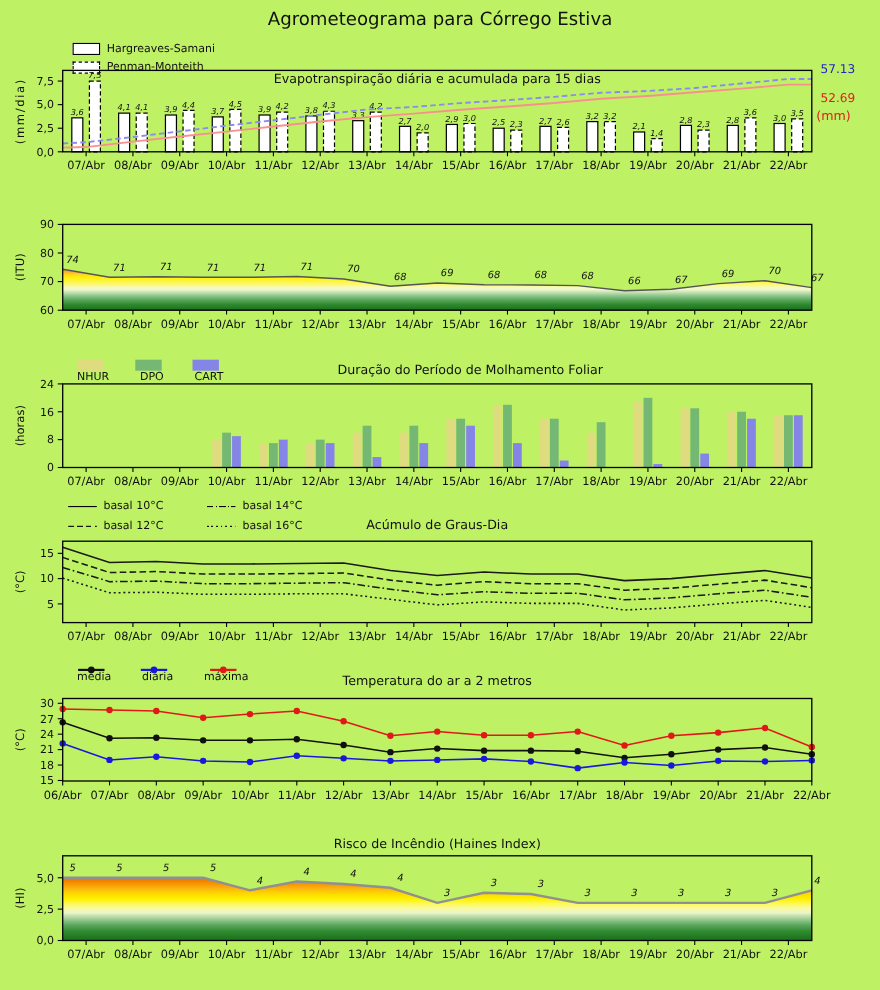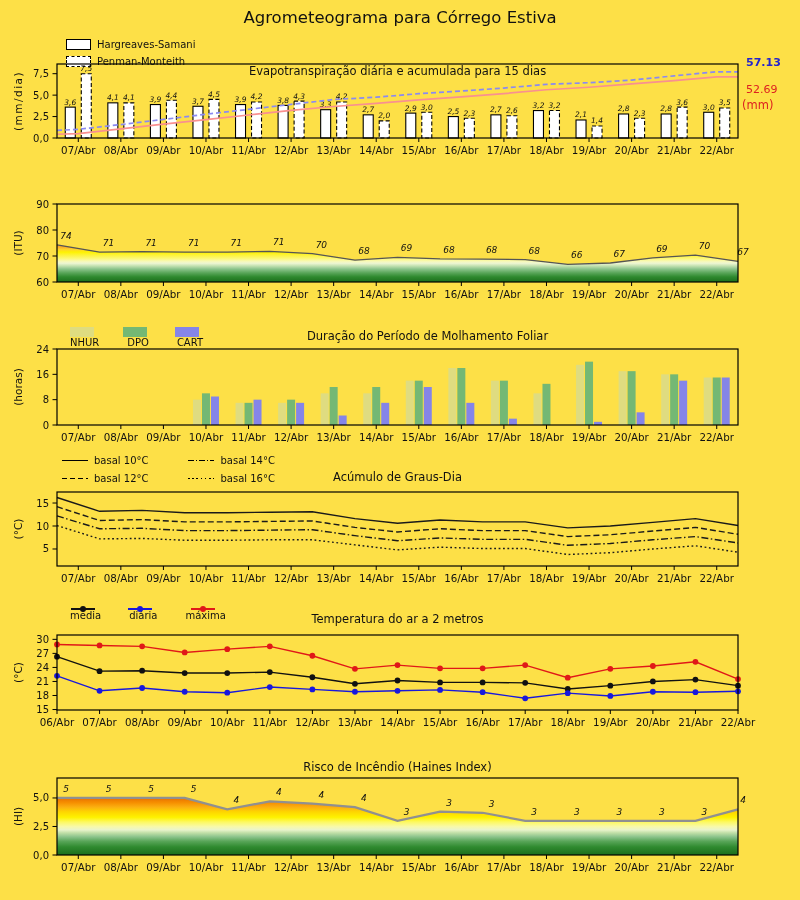"Agrometeograma para Córrego Estiva" .page { background: #fde047 -> #bef264 }
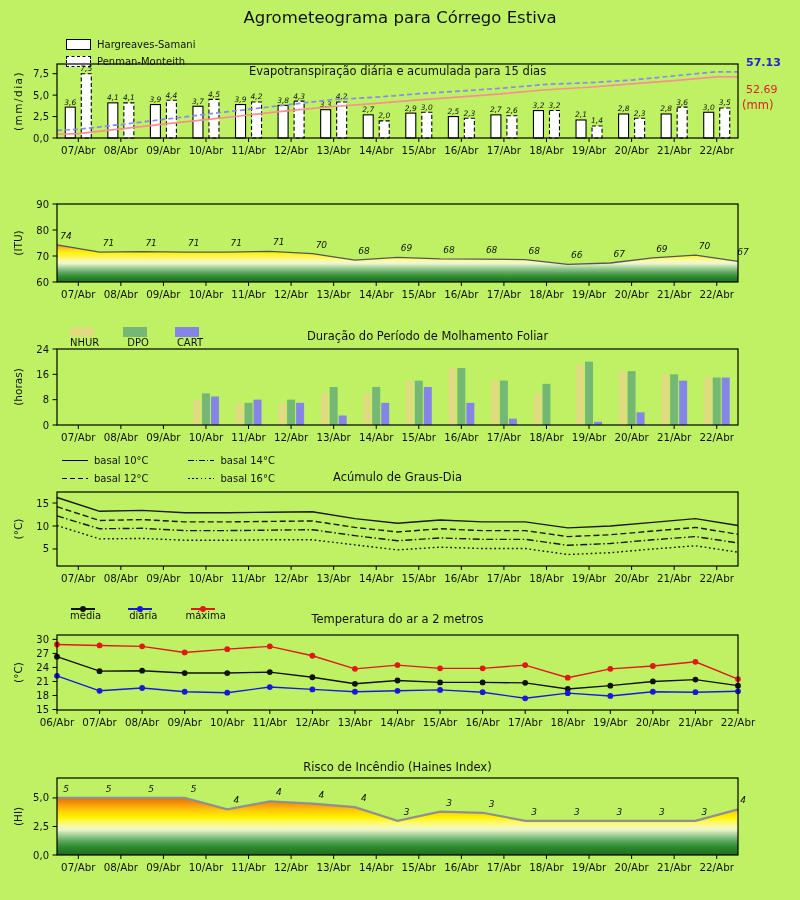"57.13" div.annot { font-weight: bold -> none }
